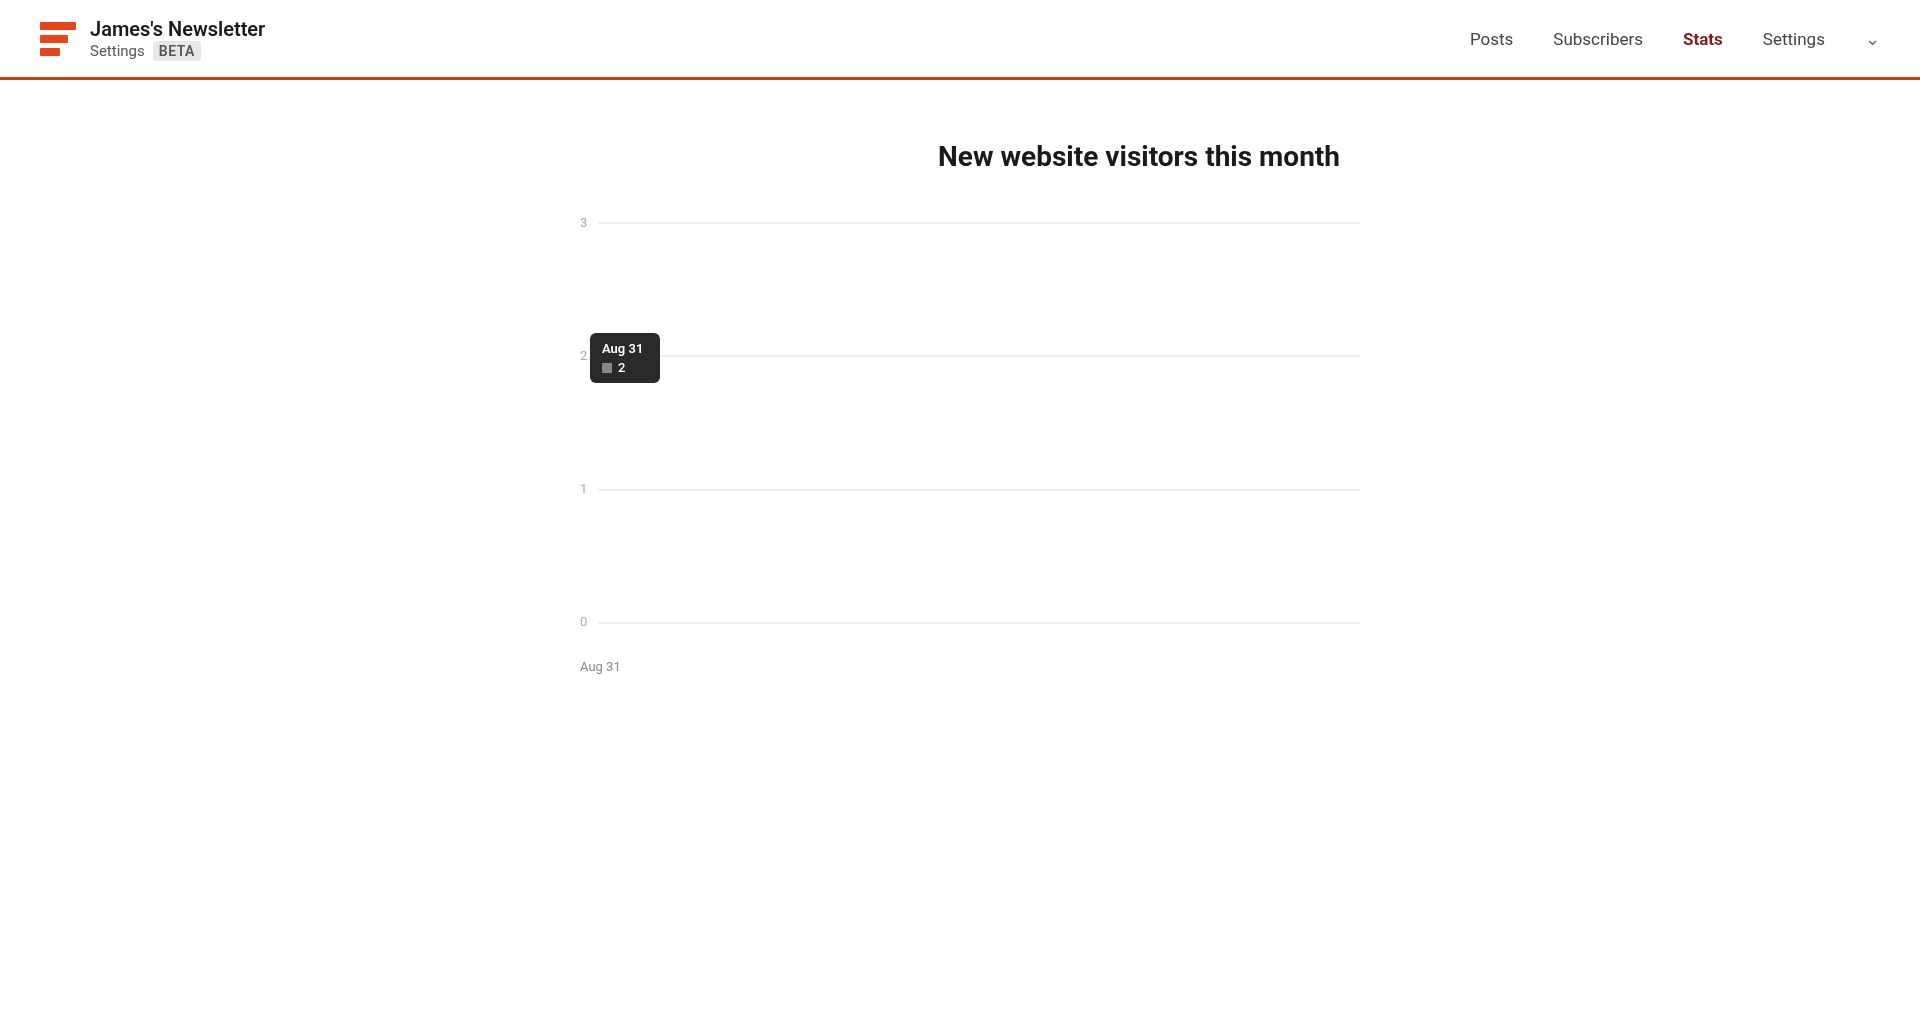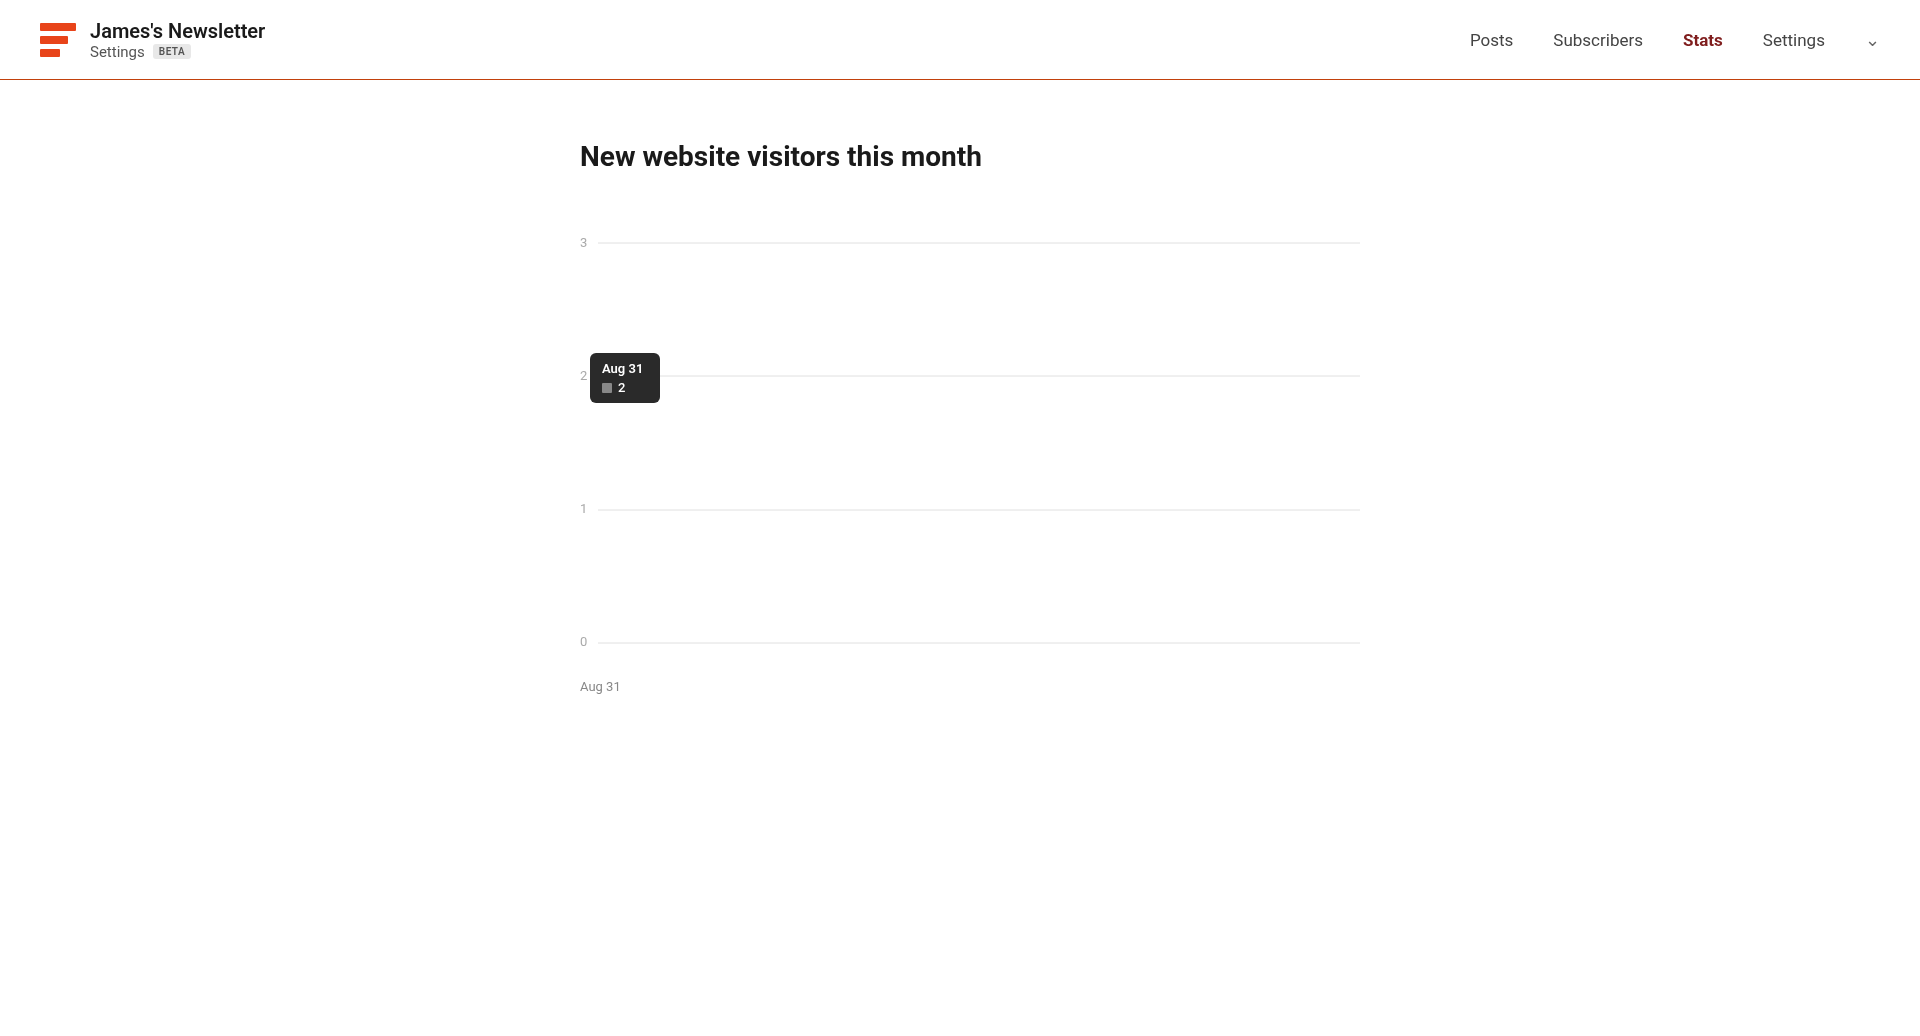"James's Newsletter" header { border-bottom: 1px solid #c2410c -> 3px solid #c2410c }
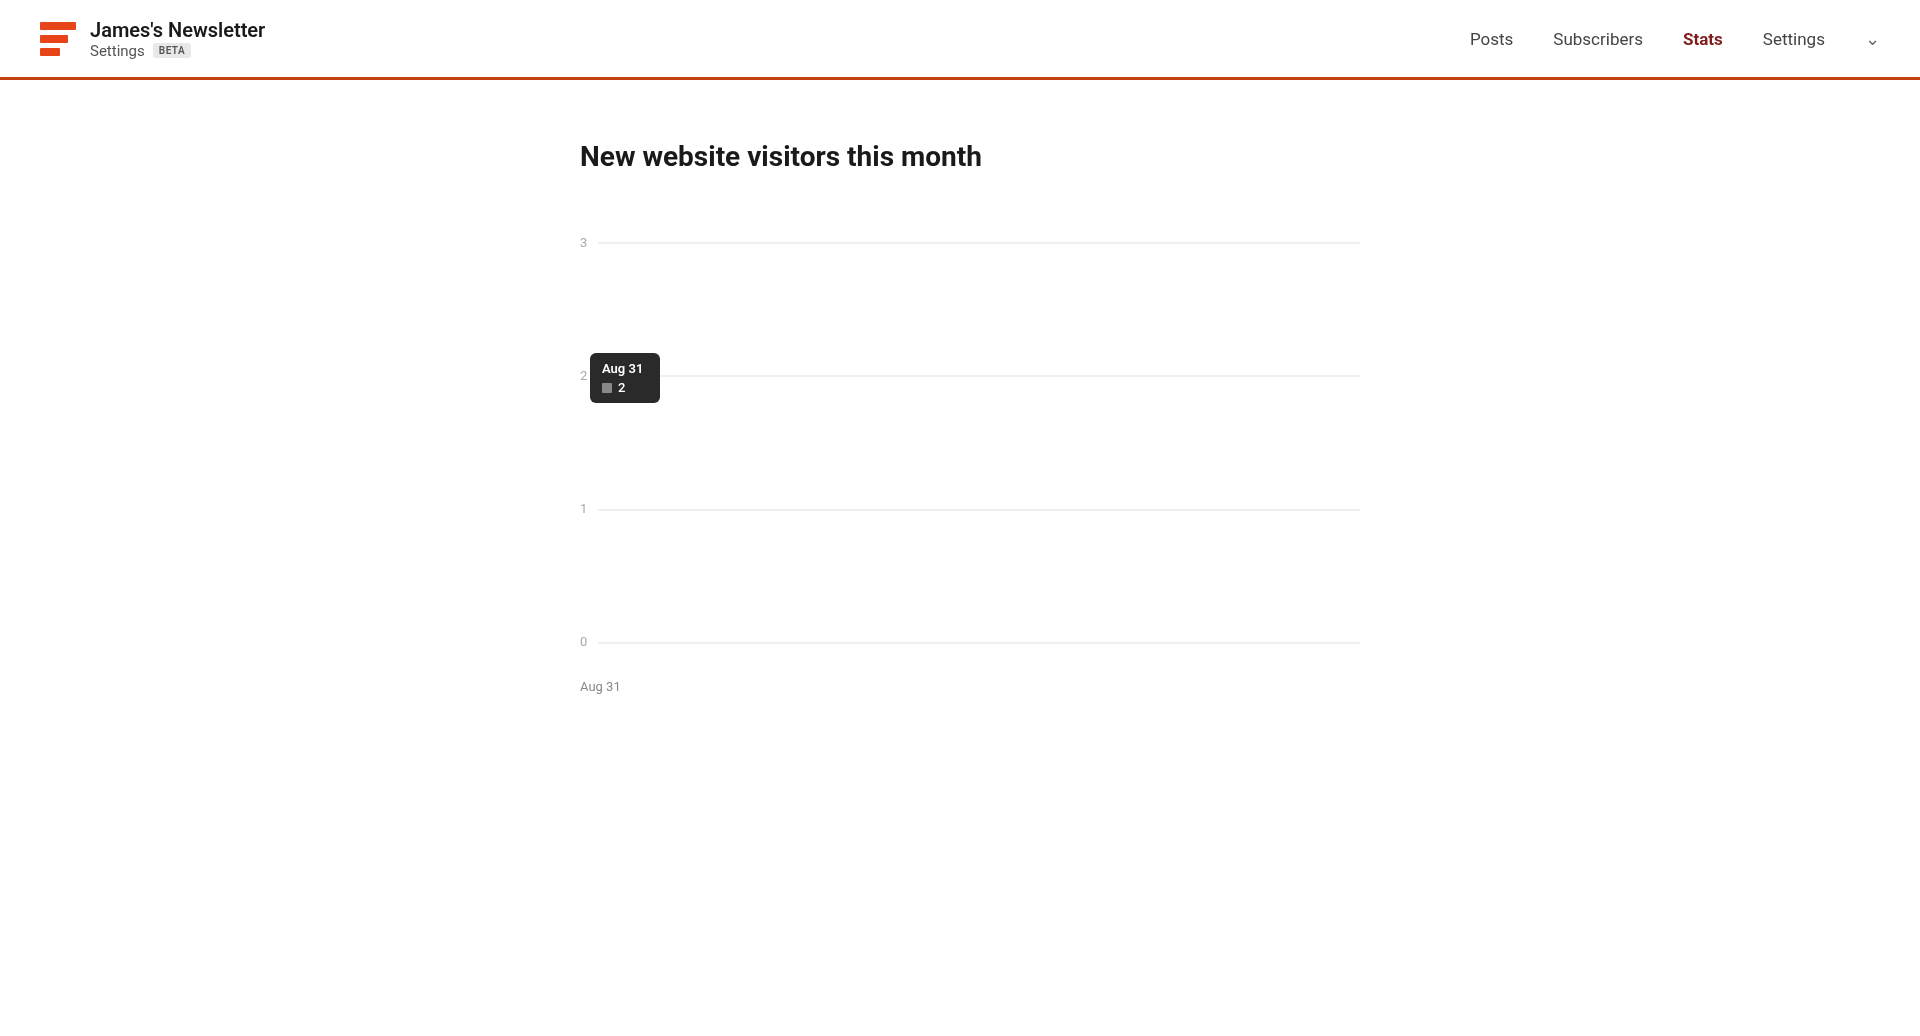"BETA" .beta-badge { font-size: 10px -> 14px }
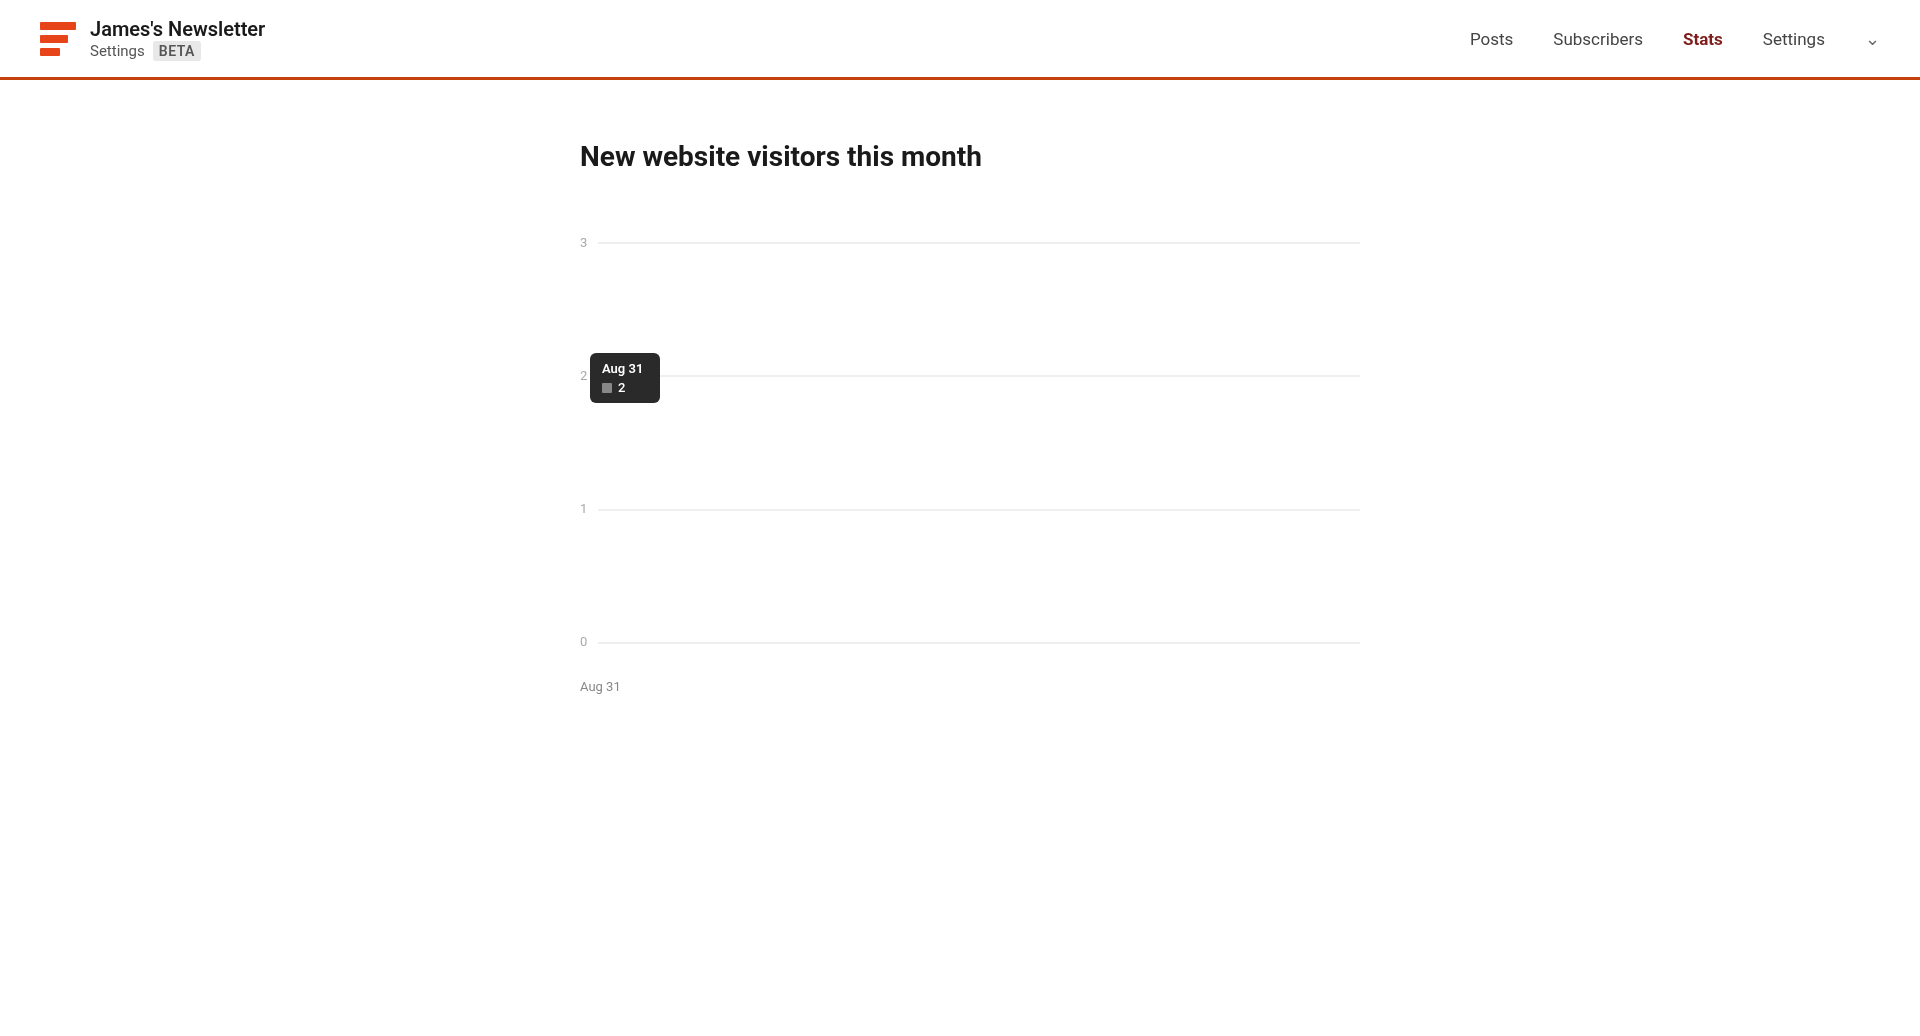"New website visitors this month" .chart-title { margin-bottom: 60px -> 40px; text-align: none -> right }
